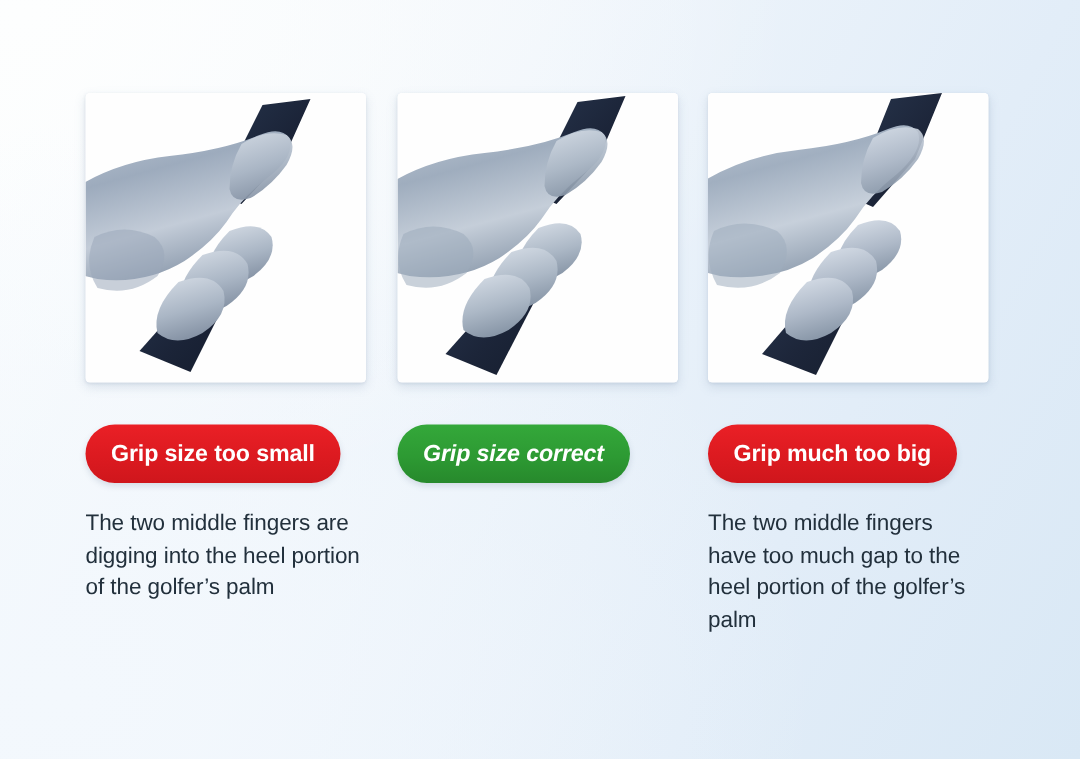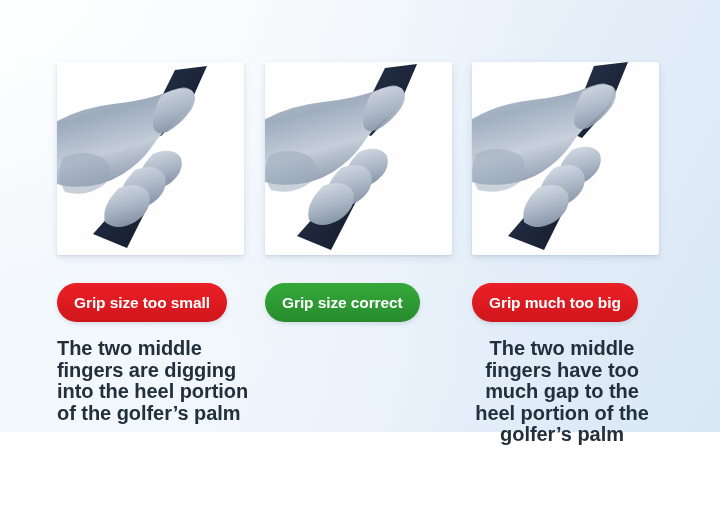"Grip size too small" #stage { height: 432px -> 506px }
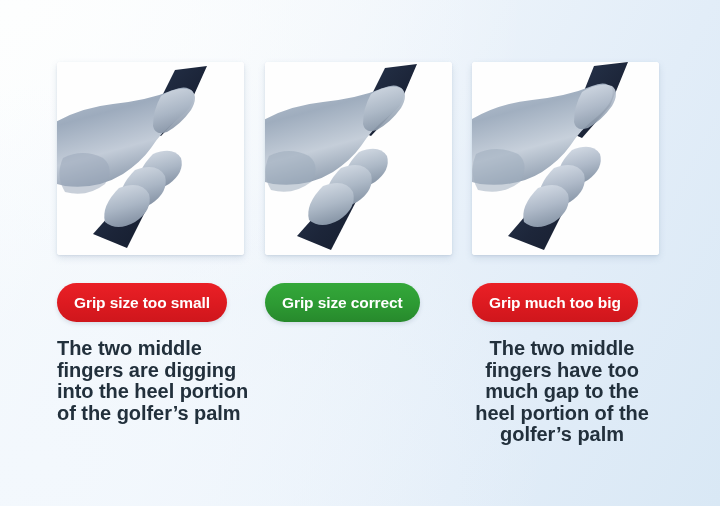"Grip size correct" .badge.green { font-style: none -> italic }
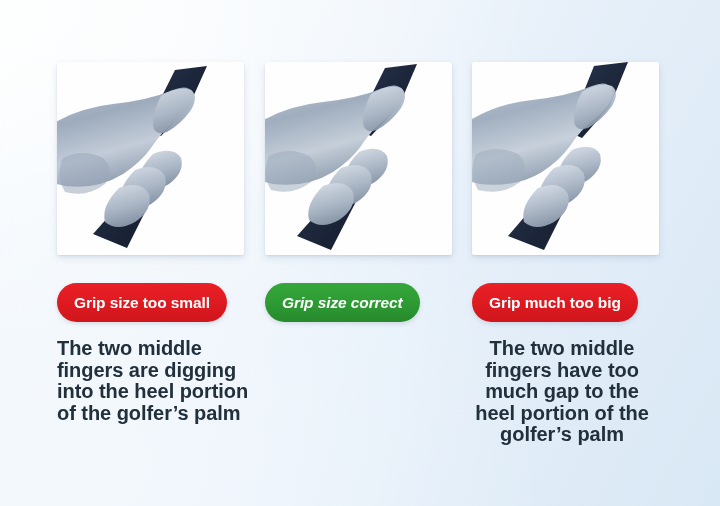"The two middle fingers are" .caption { font-size: 20px -> 15px; font-weight: bold -> normal }
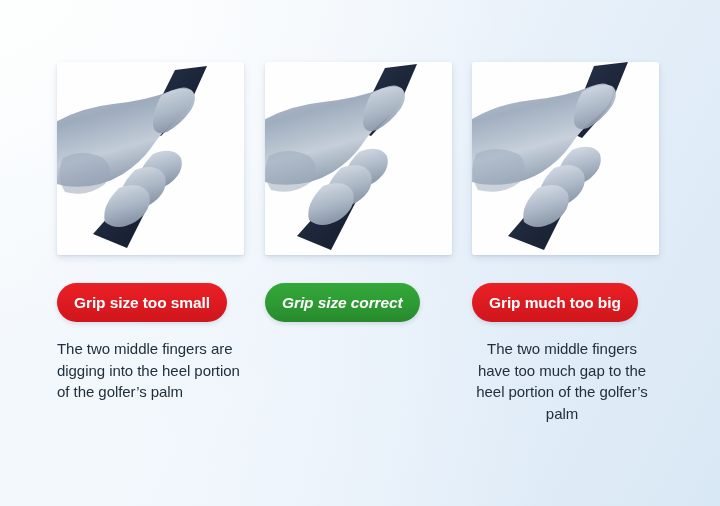"The two middle fingers have" .column.c2 .caption { text-align: center -> none }
